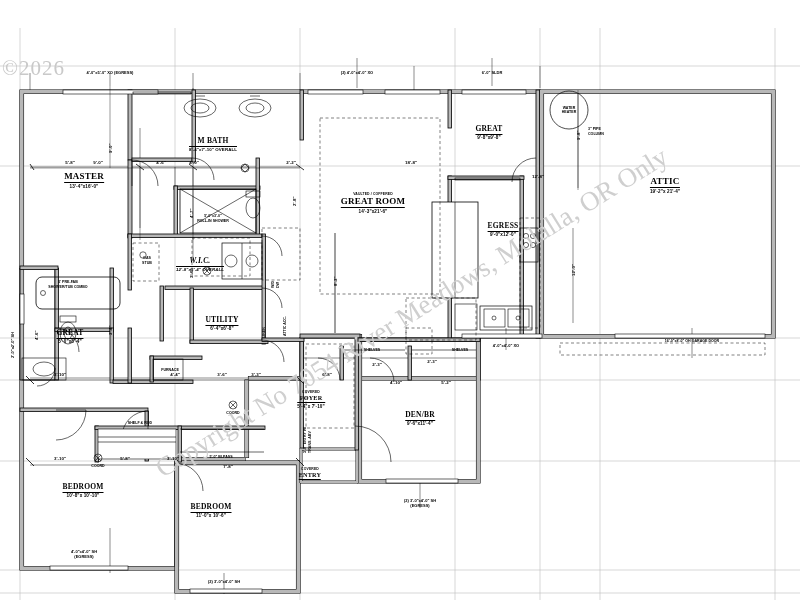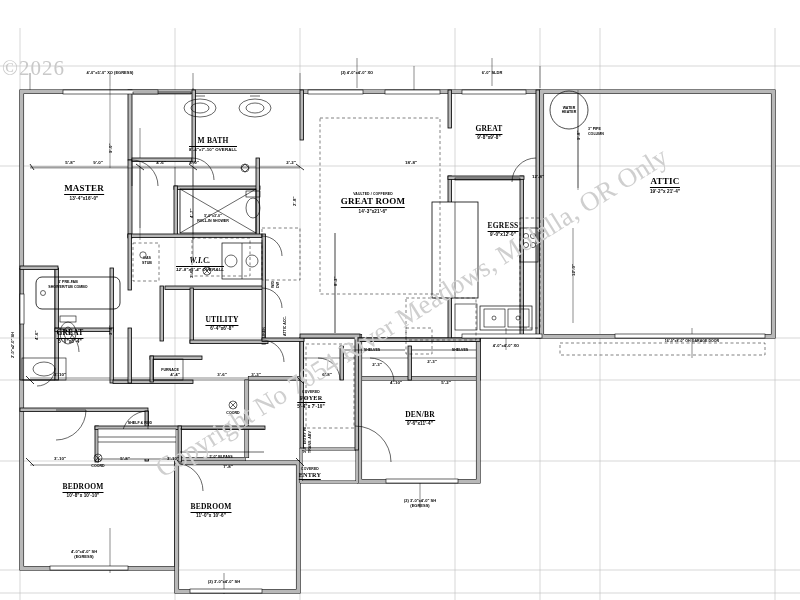"MASTER" div.room-label { top: 156px -> 144px }
